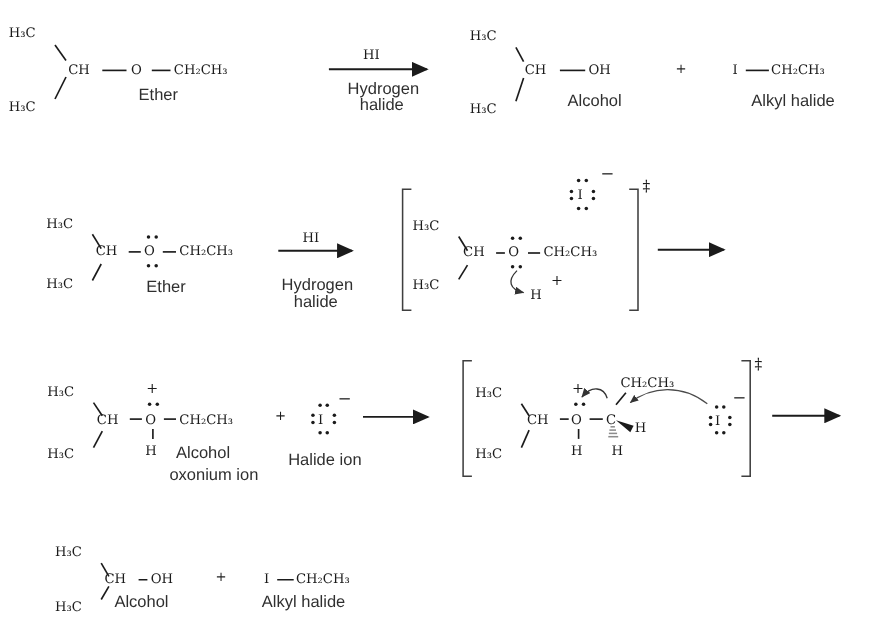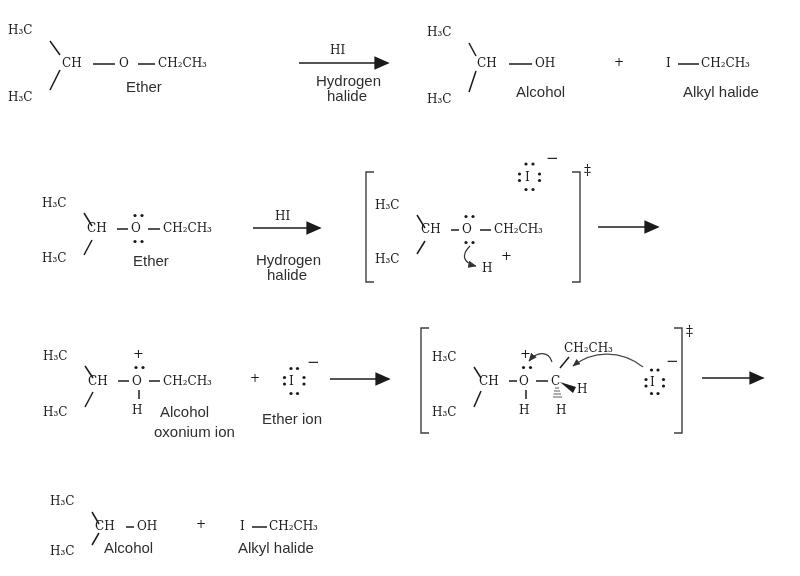"Ether ion" span.lbl { text: Ether -> Halide }
